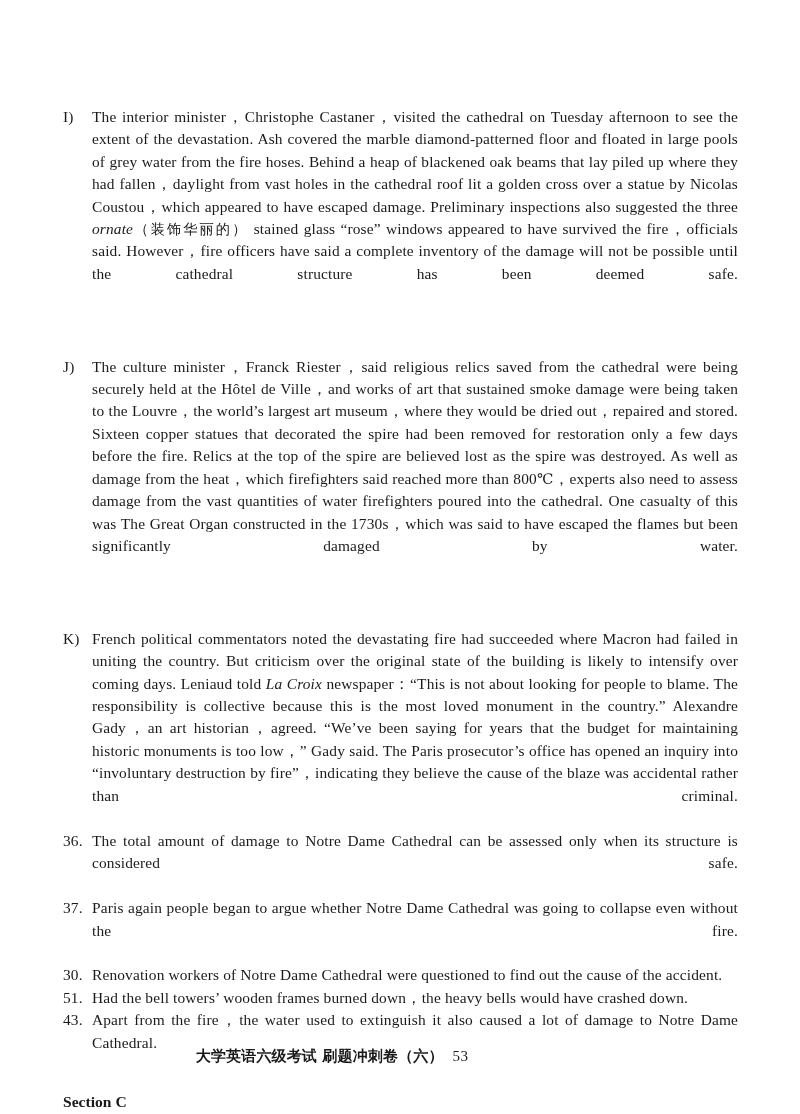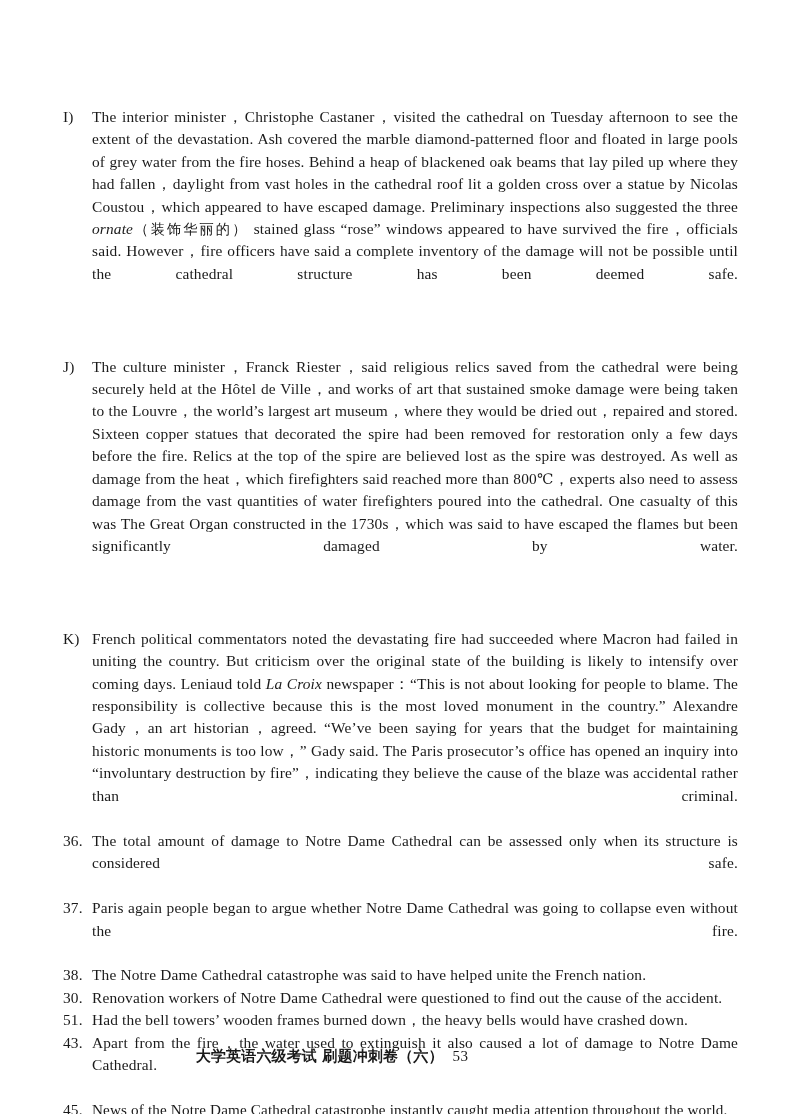"38." div.stmt { html: <div> <span>38.</span> <span>The Notre Dame Cathedral catastrophe was said to have helped unite the French nation.</span> </div> -> none }
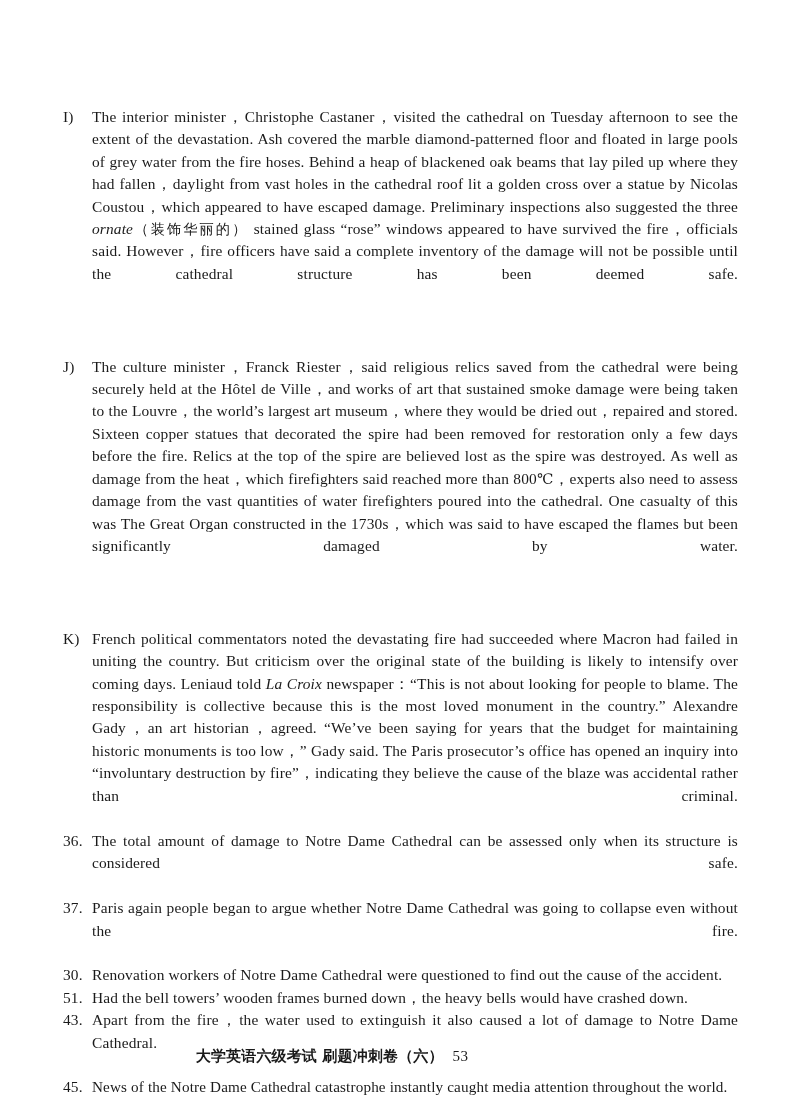"45." div.stmt { html: <div> <span>45.</span> <span>News of the Notre Dame Cathedral catastrophe instantly caught media attention throughout the world.</span> </div> -> none }
